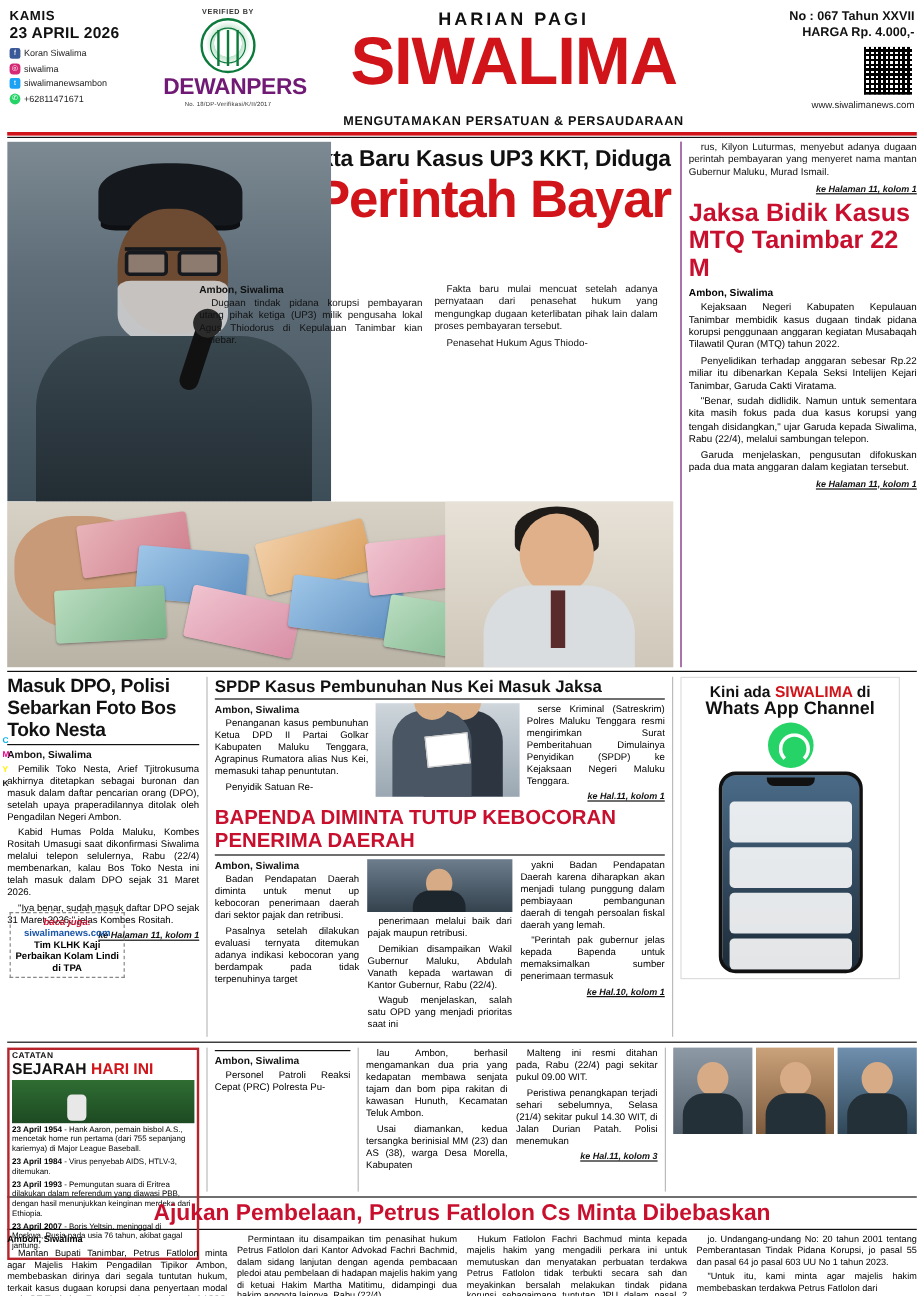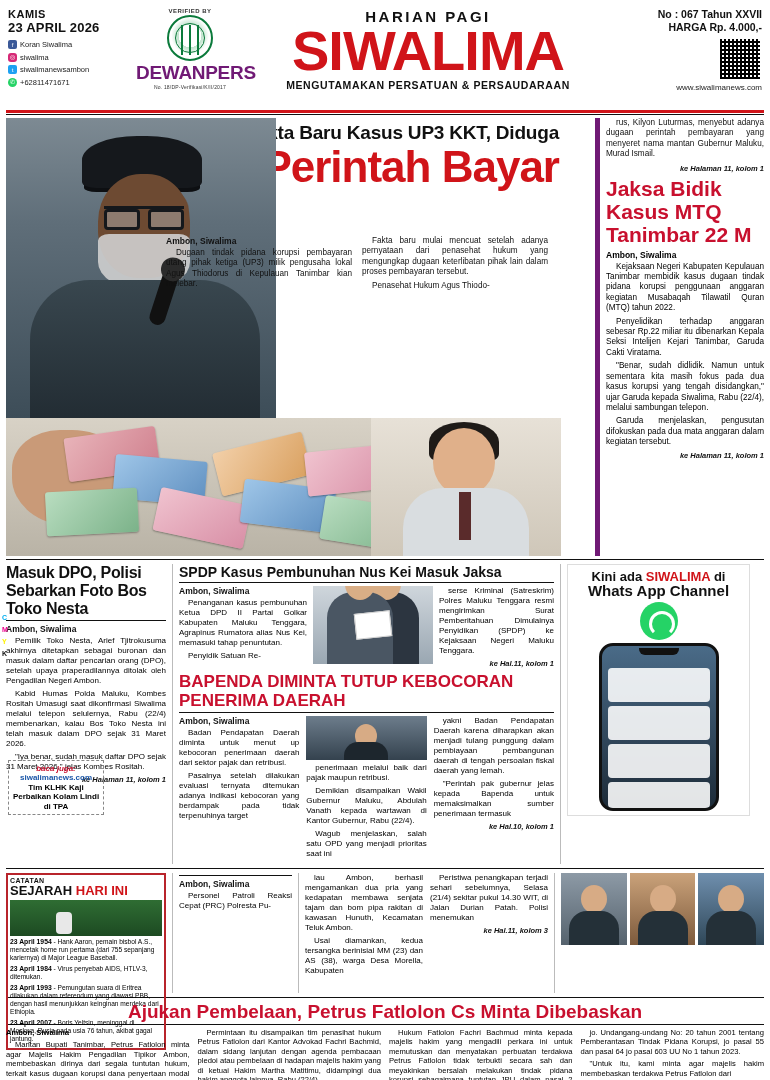"MENGUTAMAKAN PERSATUAN & PERSAUDARAAN" .mh-tagline { margin-top: 2px -> 18px }
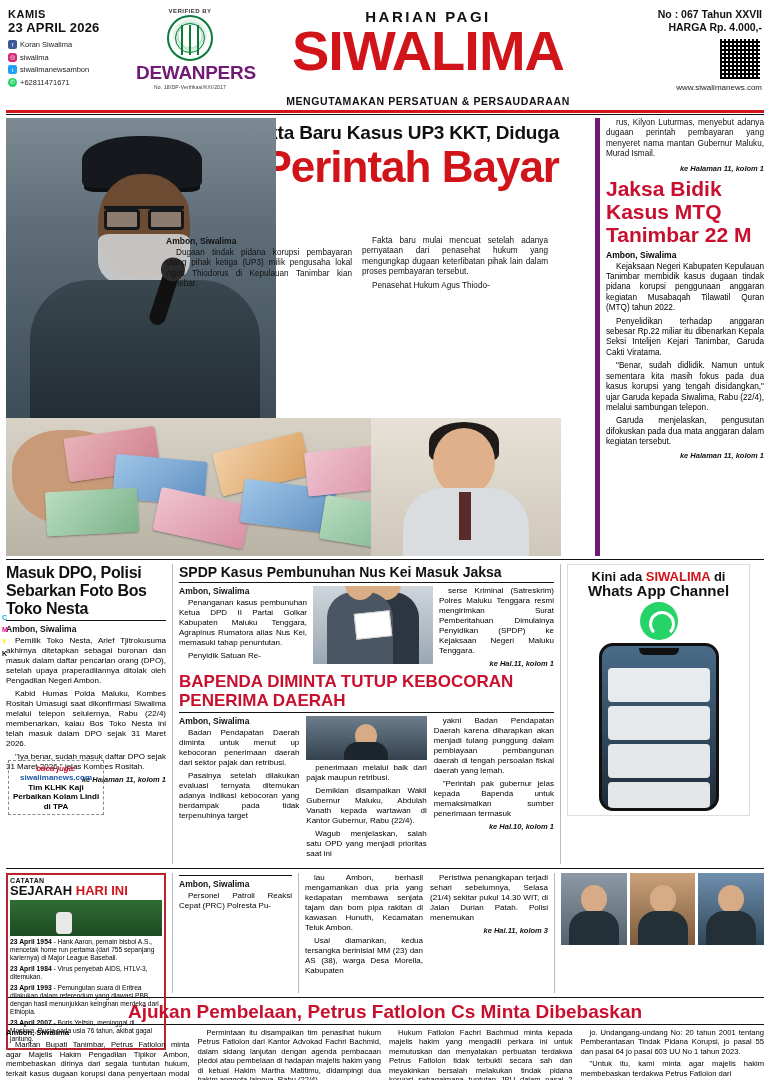"rus, Kilyon Luturmas, menyebut adanya" .lead-right { border-left: 5px solid #701a75 -> 1px solid #701a75; margin-left: 28px -> none }
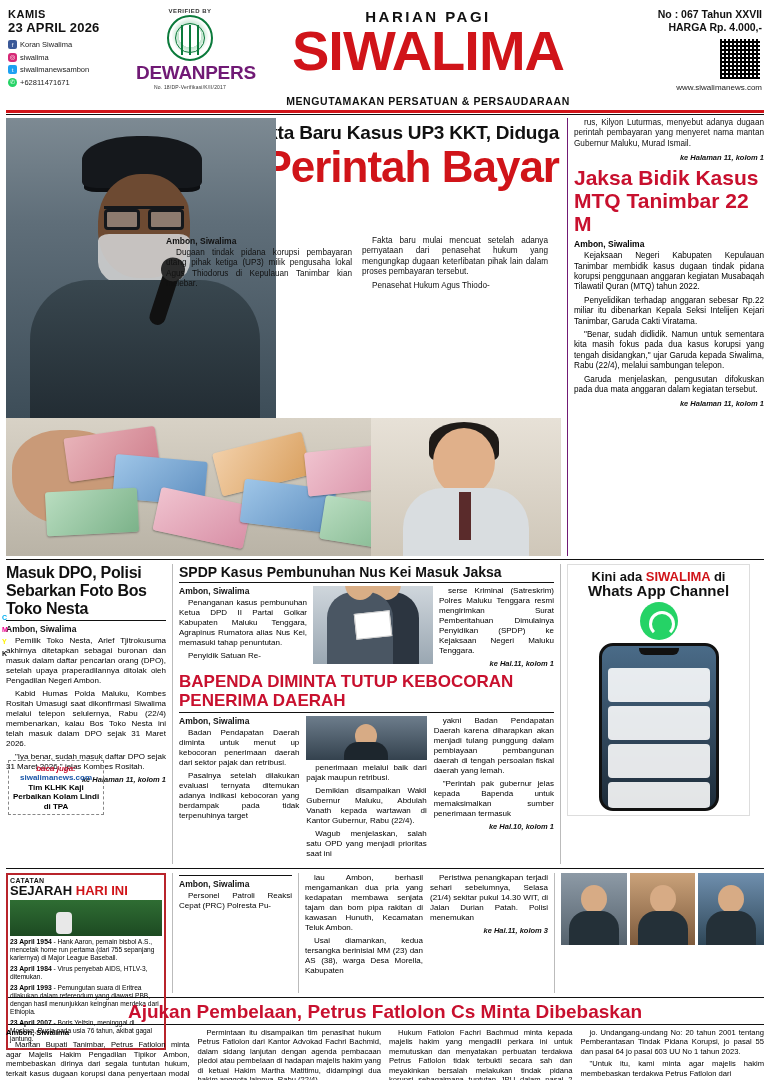"ke Halaman 11, kolom 1" .jumpline { text-decoration: none -> underline }
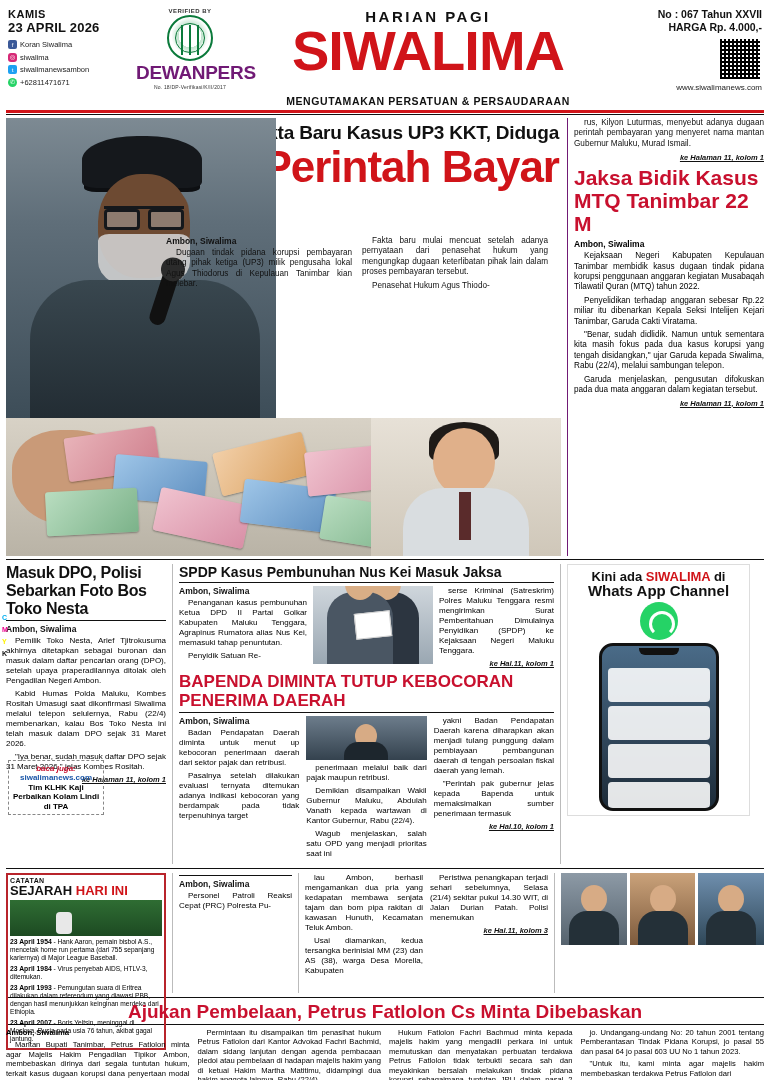"Malteng ini resmi ditahan pada," p { html: none -> <p>Malteng ini resmi ditahan pada, Rabu (22/4) pagi sekitar pukul 09.00 WIT.</p> }
